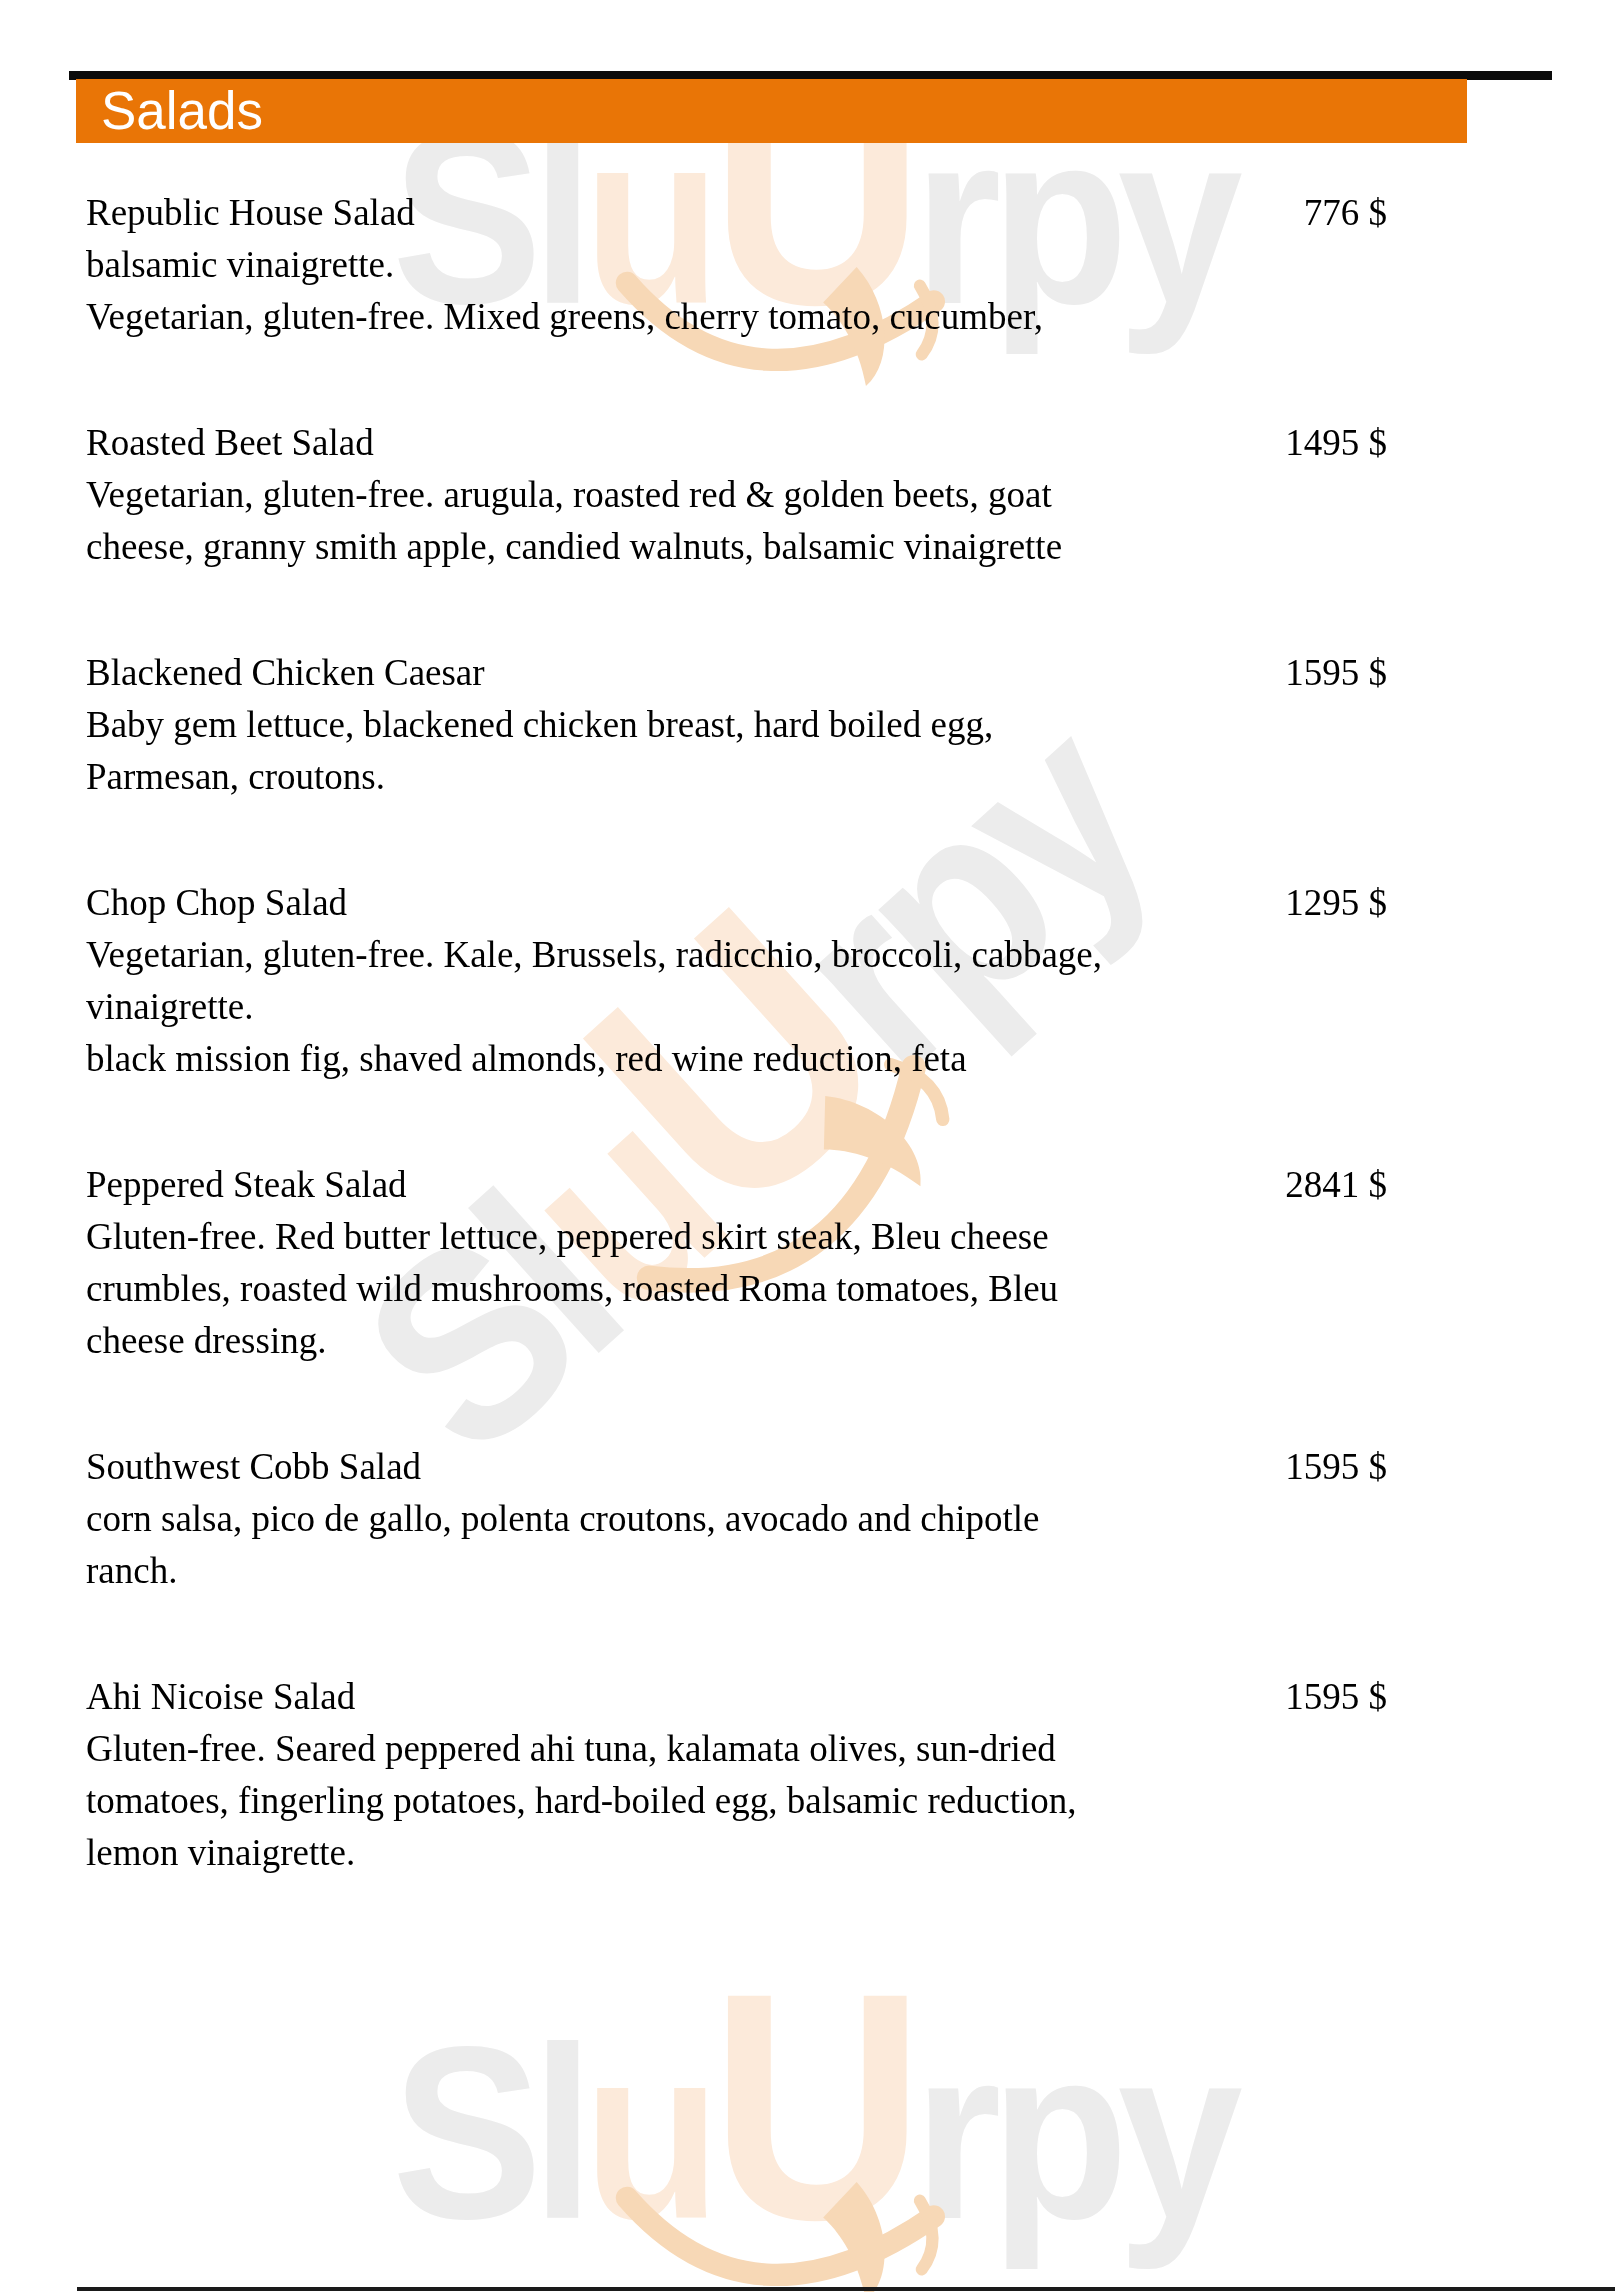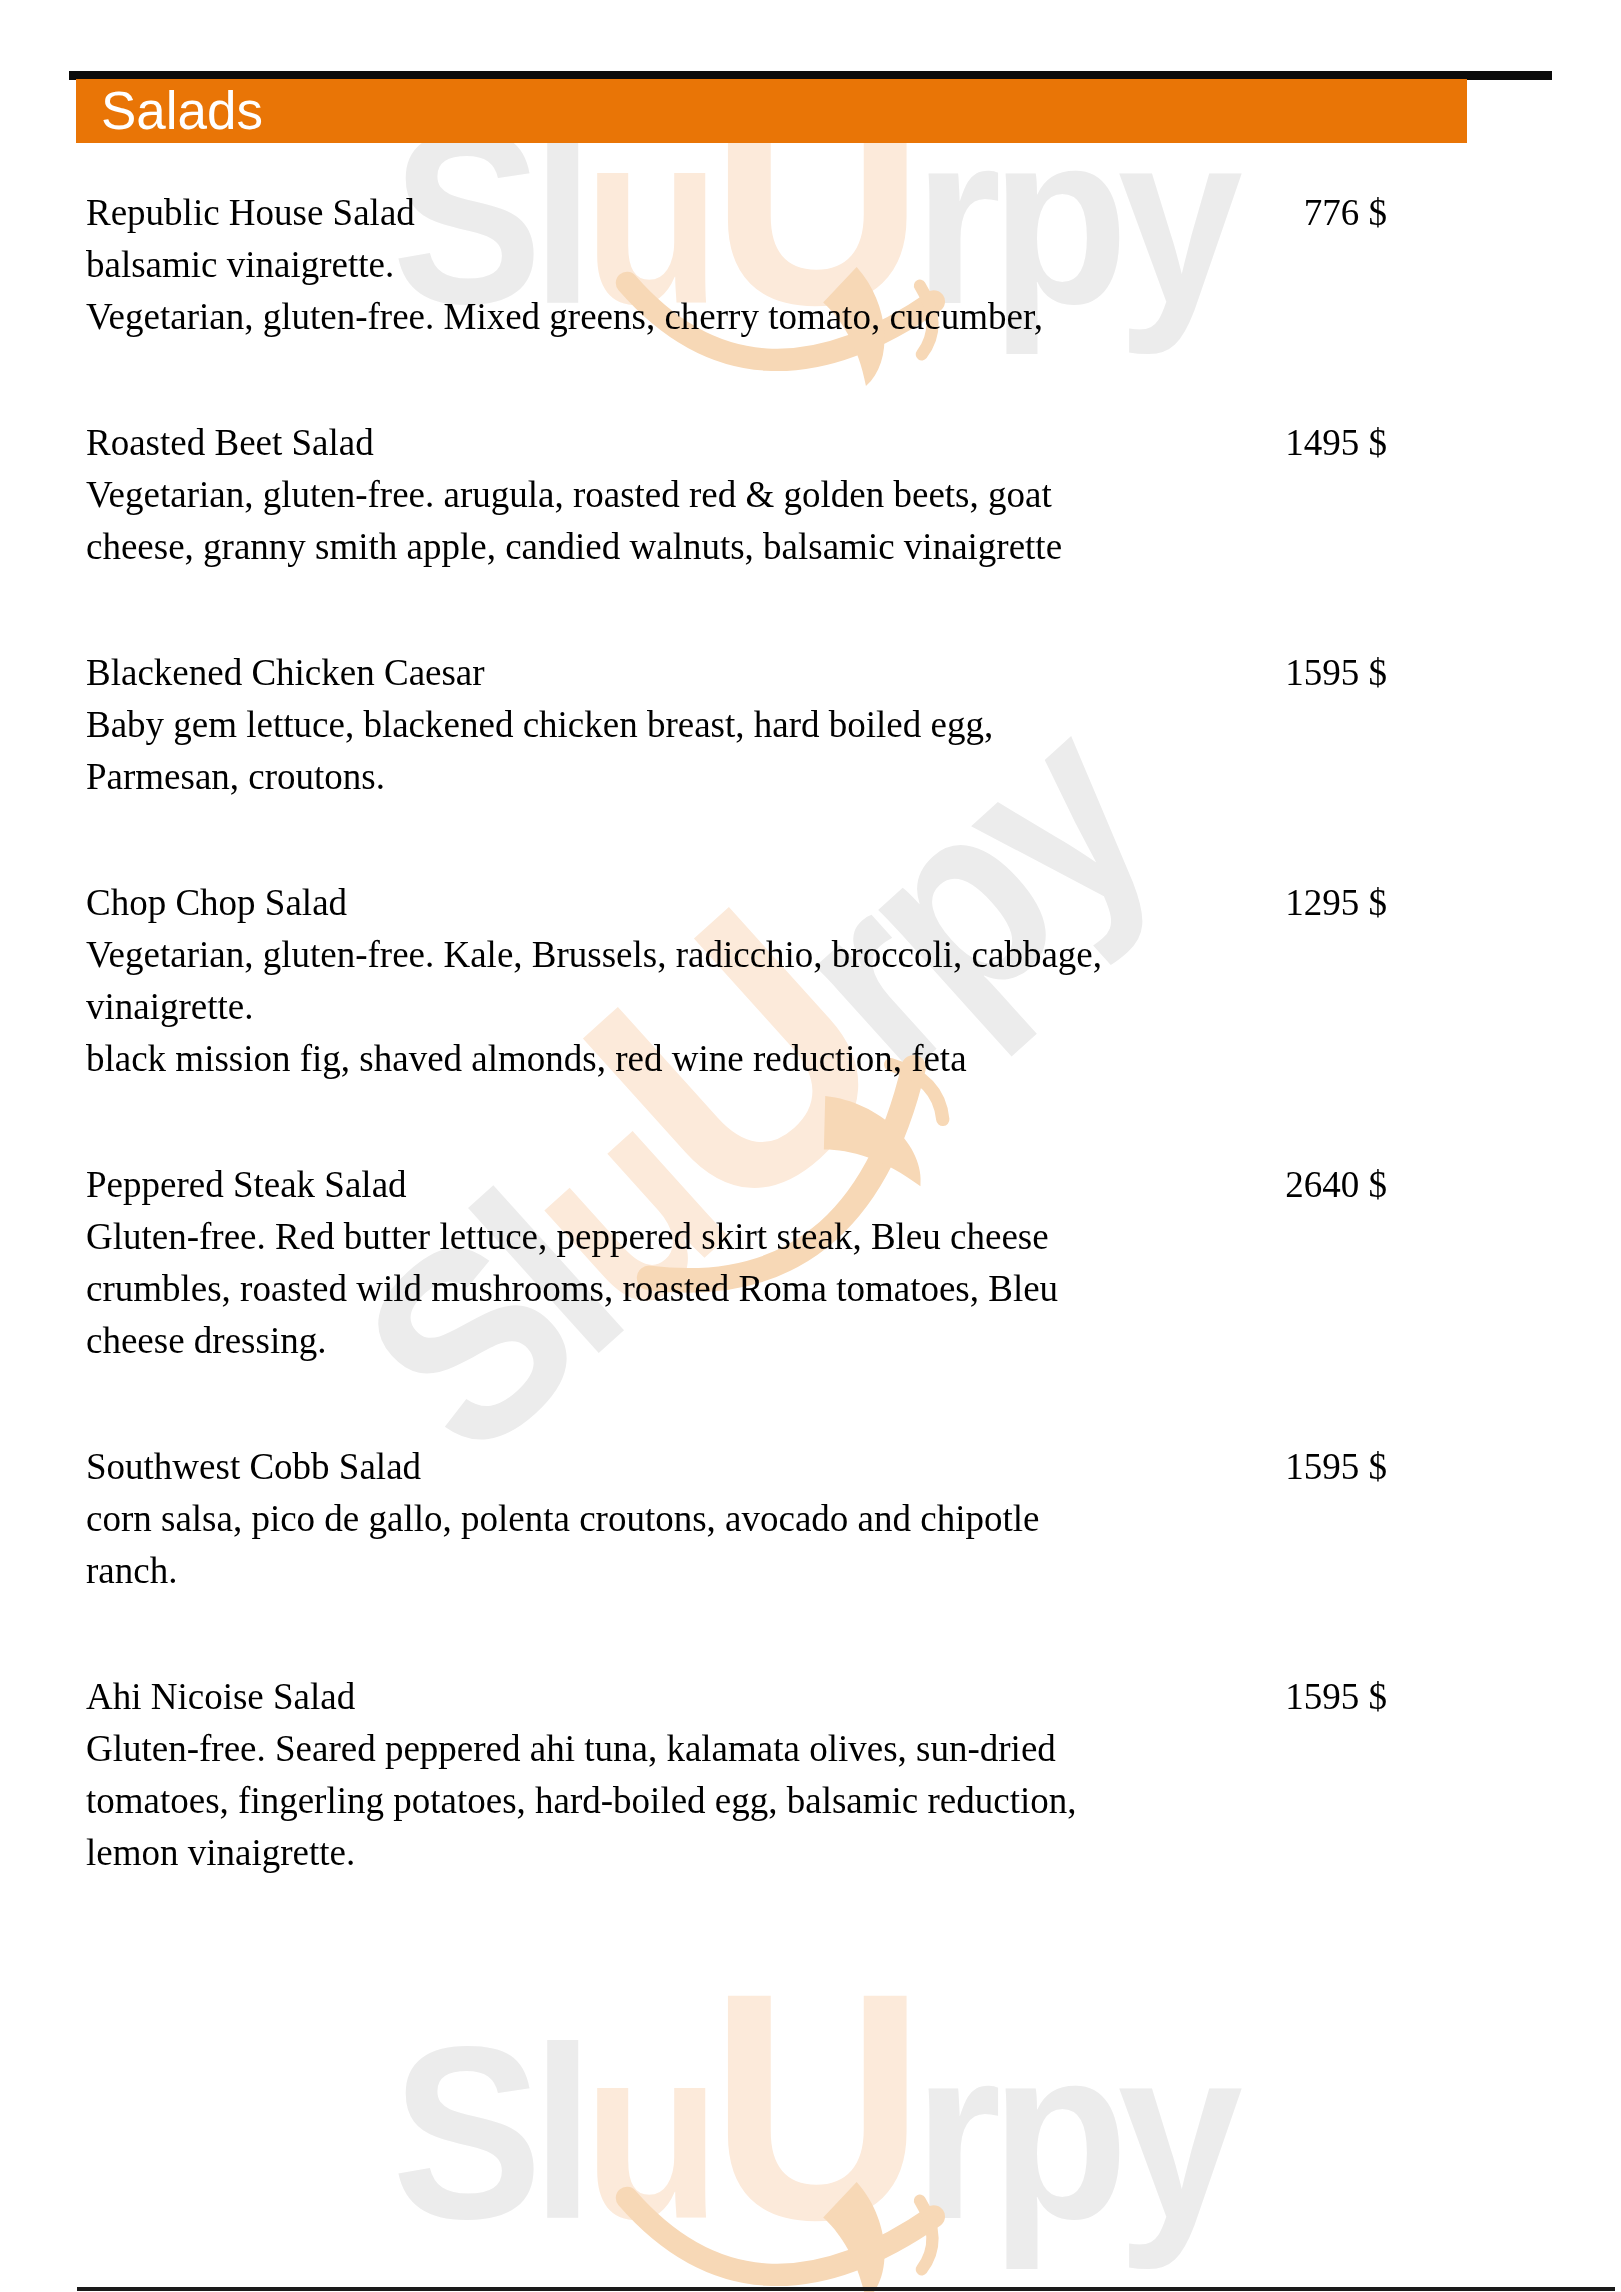"2640 $" span.item-price { text: 2640 -> 2841 }
